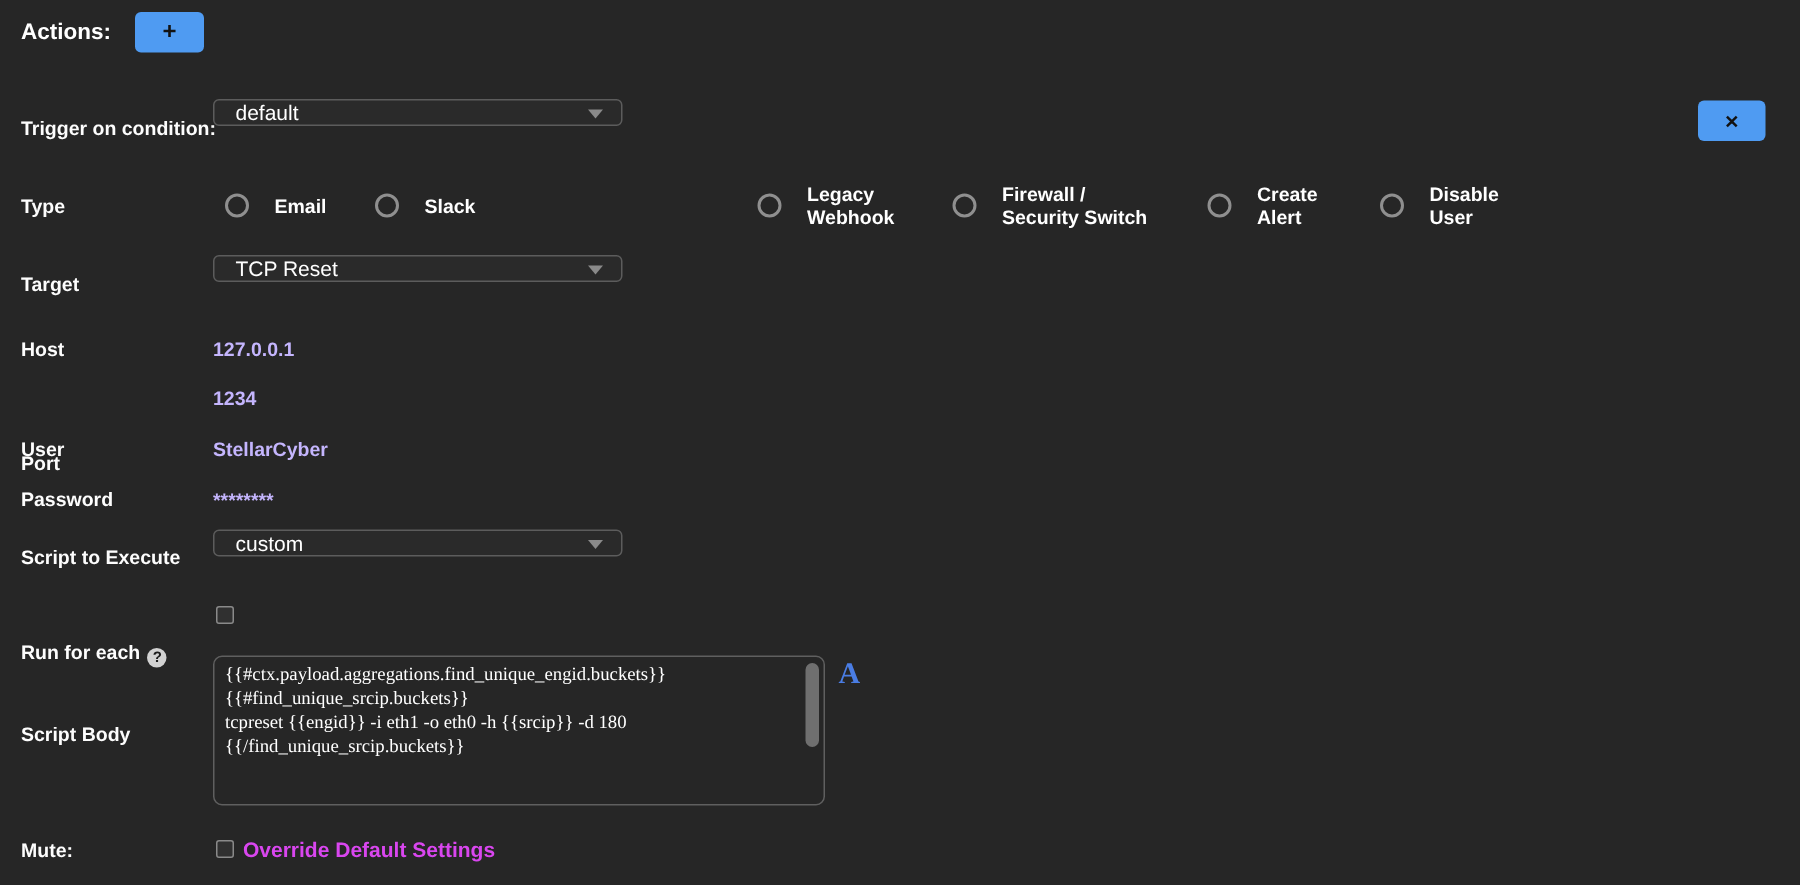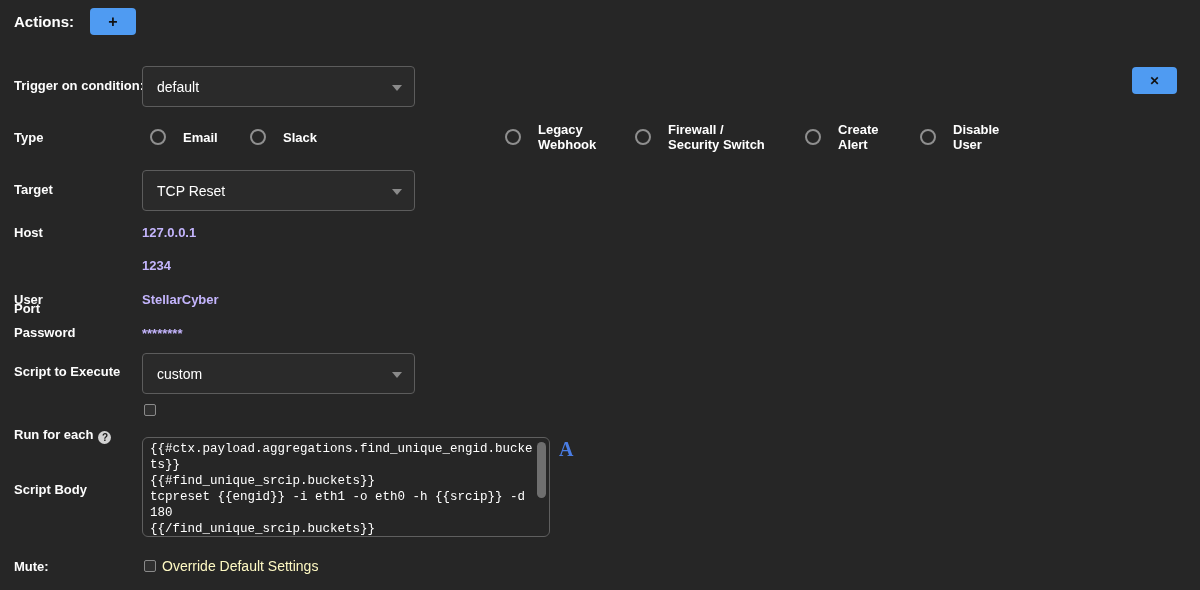"default" .select { height: 41px -> 18px }
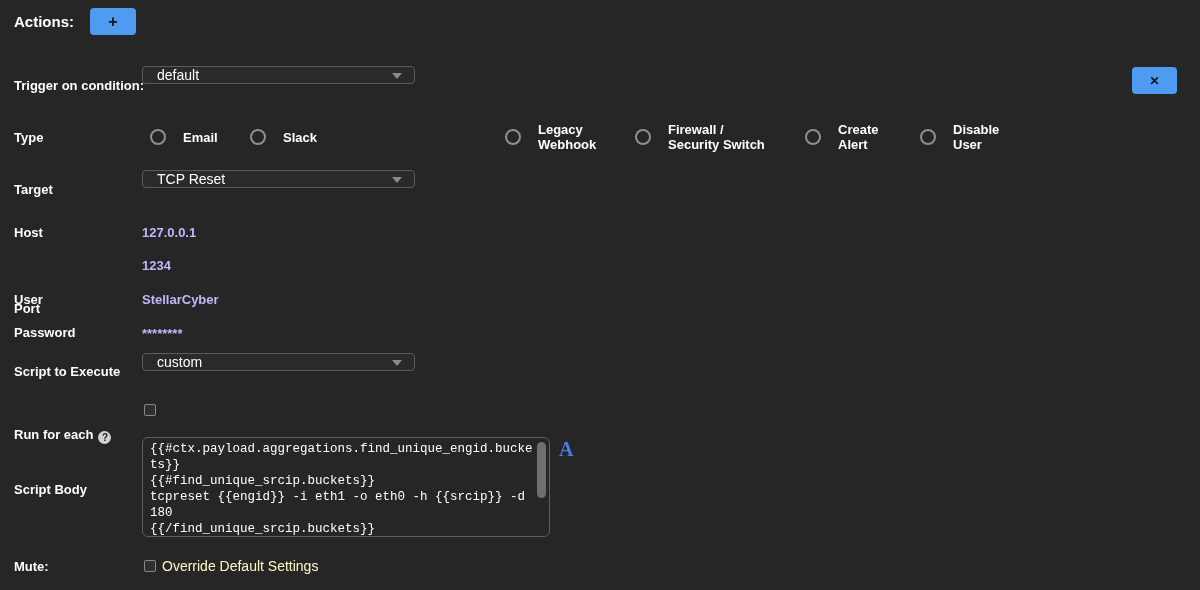"{{#ctx.payload.aggregations.find_unique_" .script-text { font-family: Liberation Mono, monospace -> Liberation Serif, serif }
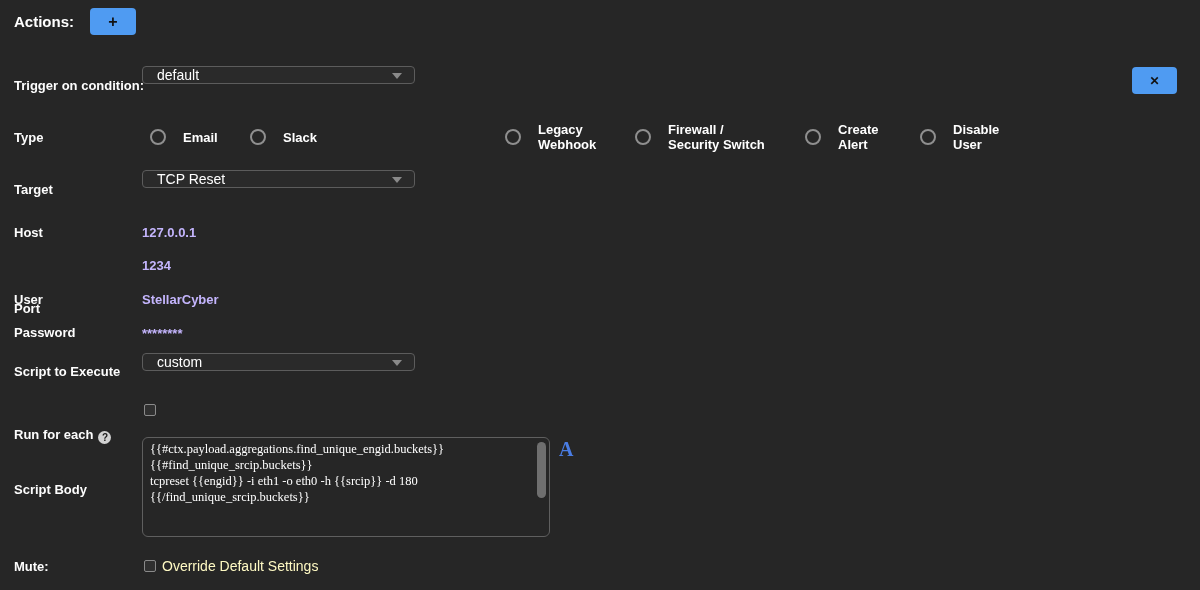"Override Default Settings" .mute-check-label { color: #fef9c3 -> #d946ef; font-weight: 400 -> 700 }
